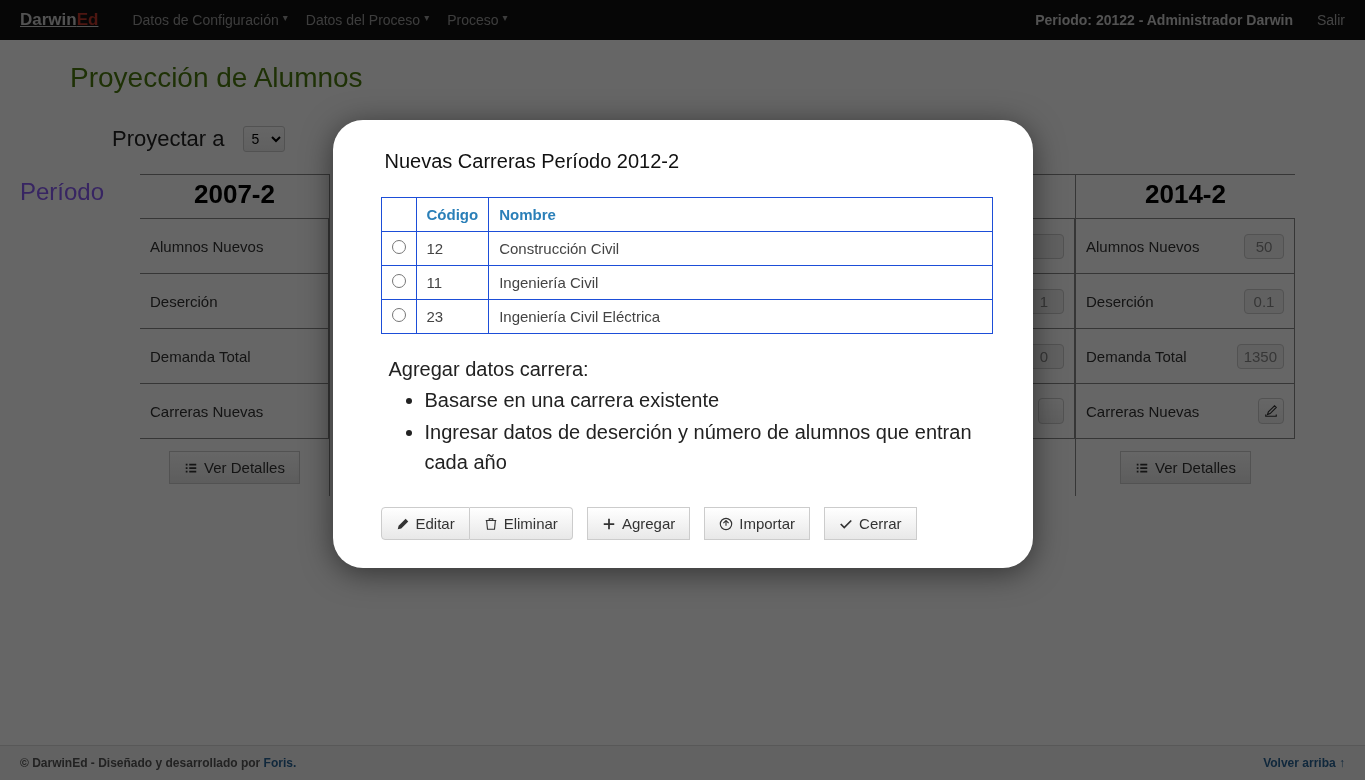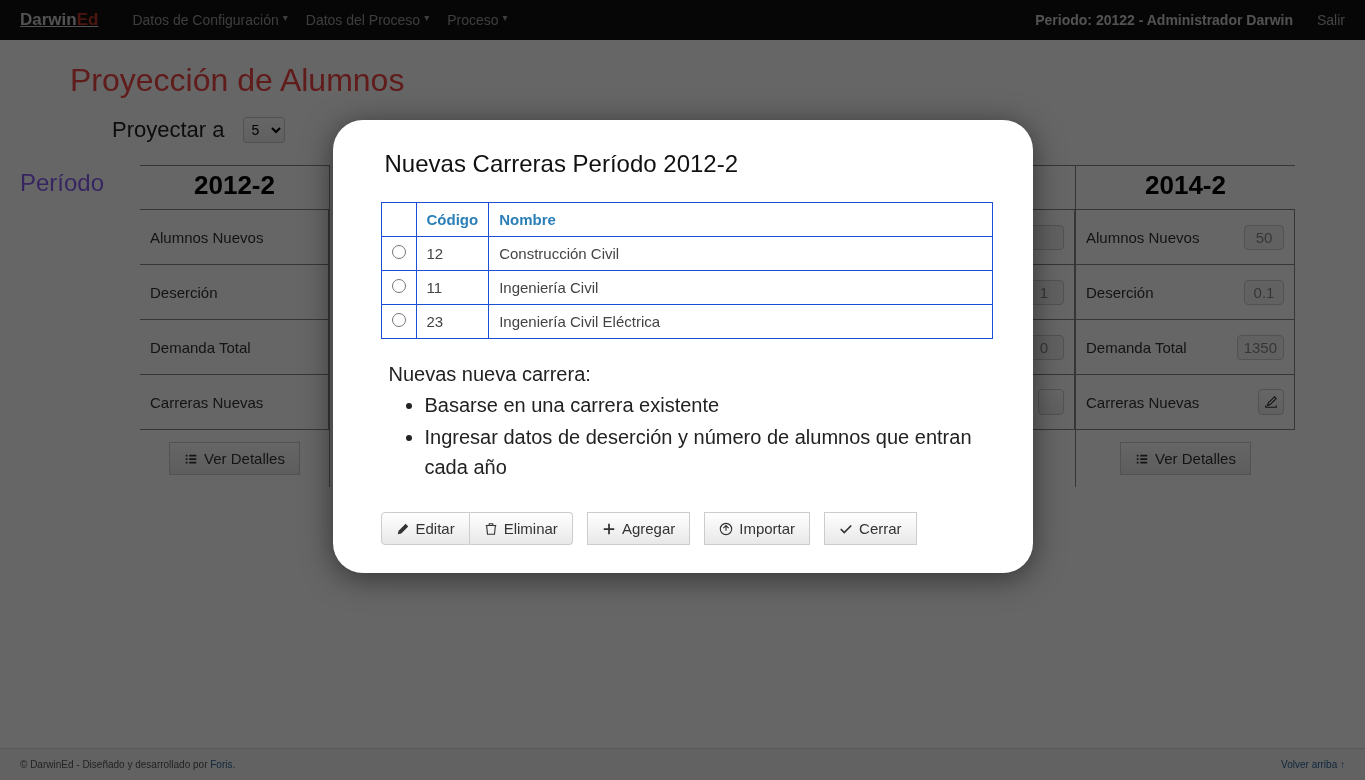"Proyección de Alumnos" .page-title { color: #ef4444 -> #4d7c0f; font-size: 32px -> 28px; margin-bottom: 18px -> 32px }
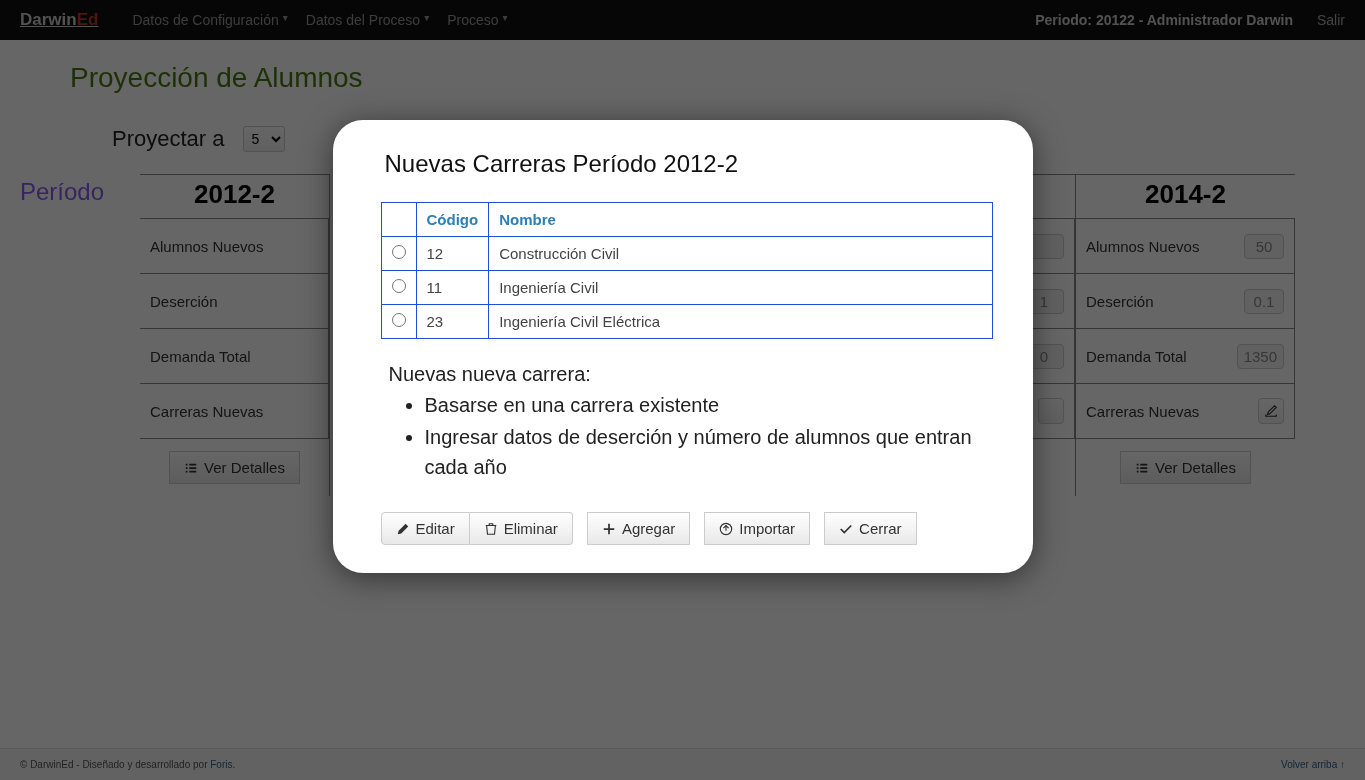"Nuevas Carreras Período 2012-2" .modal-title { font-size: 24px -> 20px }
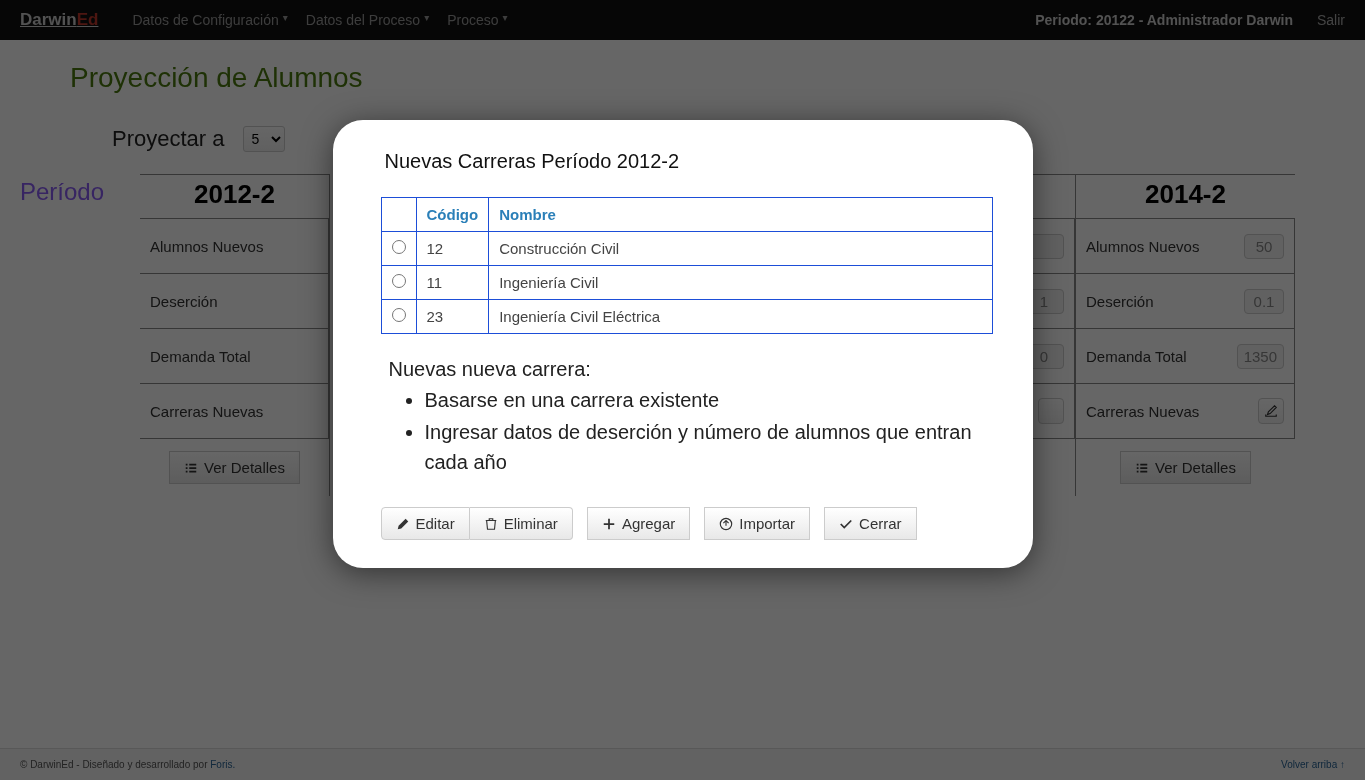"2012-2" div.period-head { text: 2012-2 -> 2007-2 }
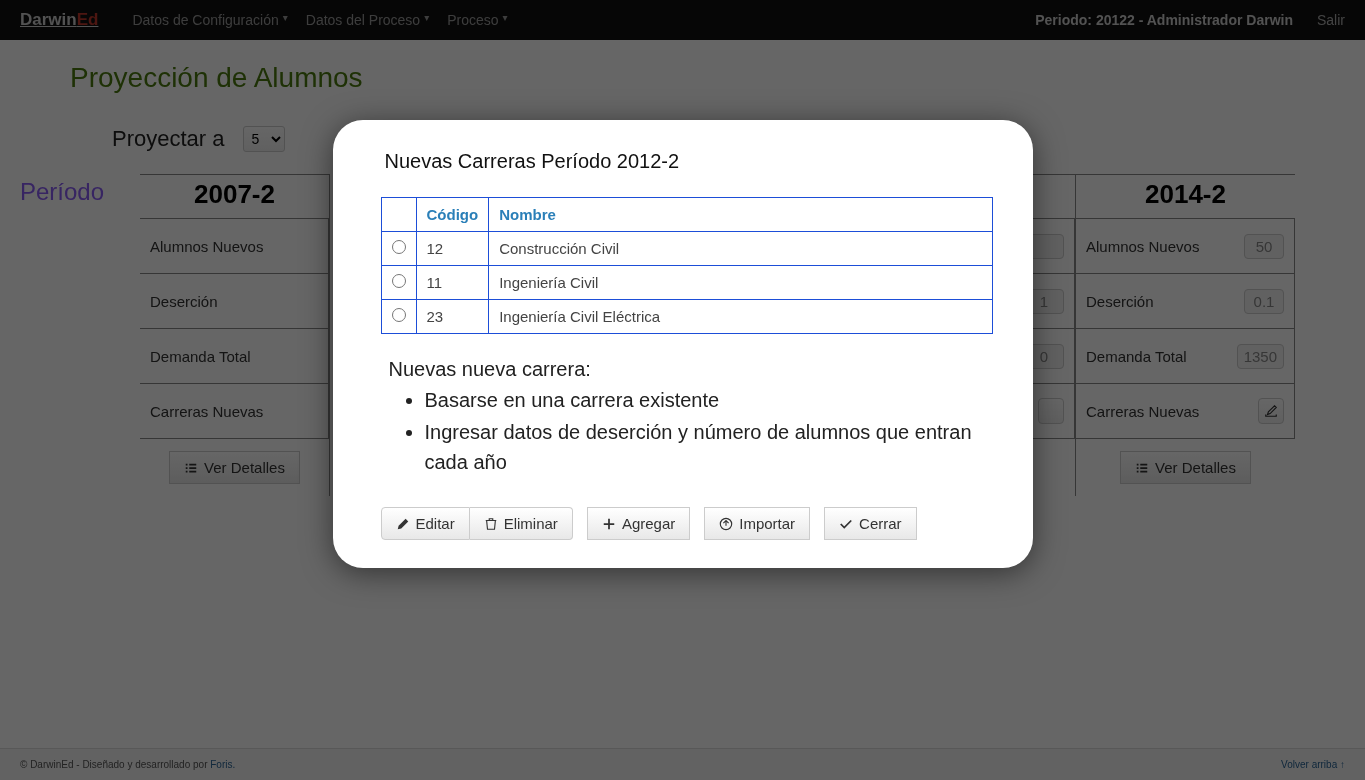"Nuevas nueva carrera:" div.heading { text: Nuevas nueva -> Agregar datos }
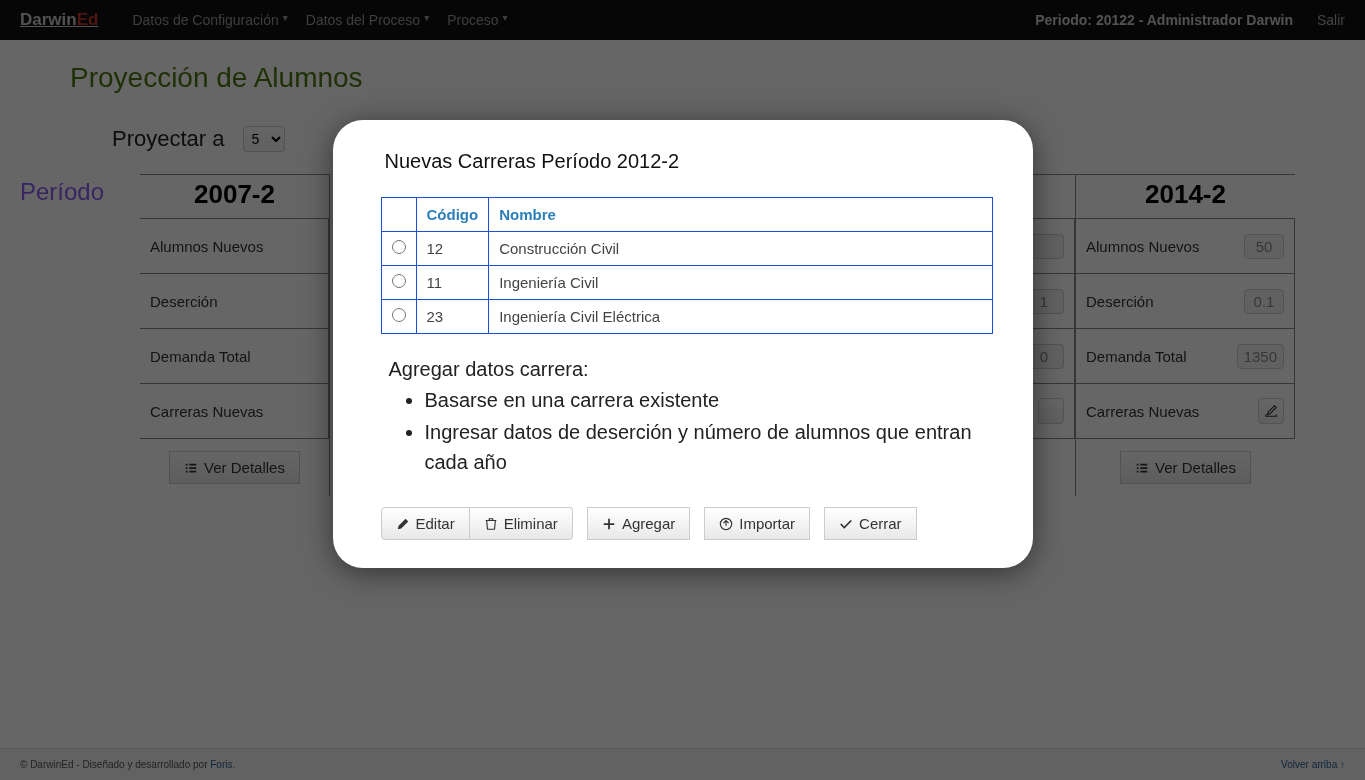"© DarwinEd - Diseñado y" .footer { font-size: 10px -> 12px; font-weight: none -> bold }
